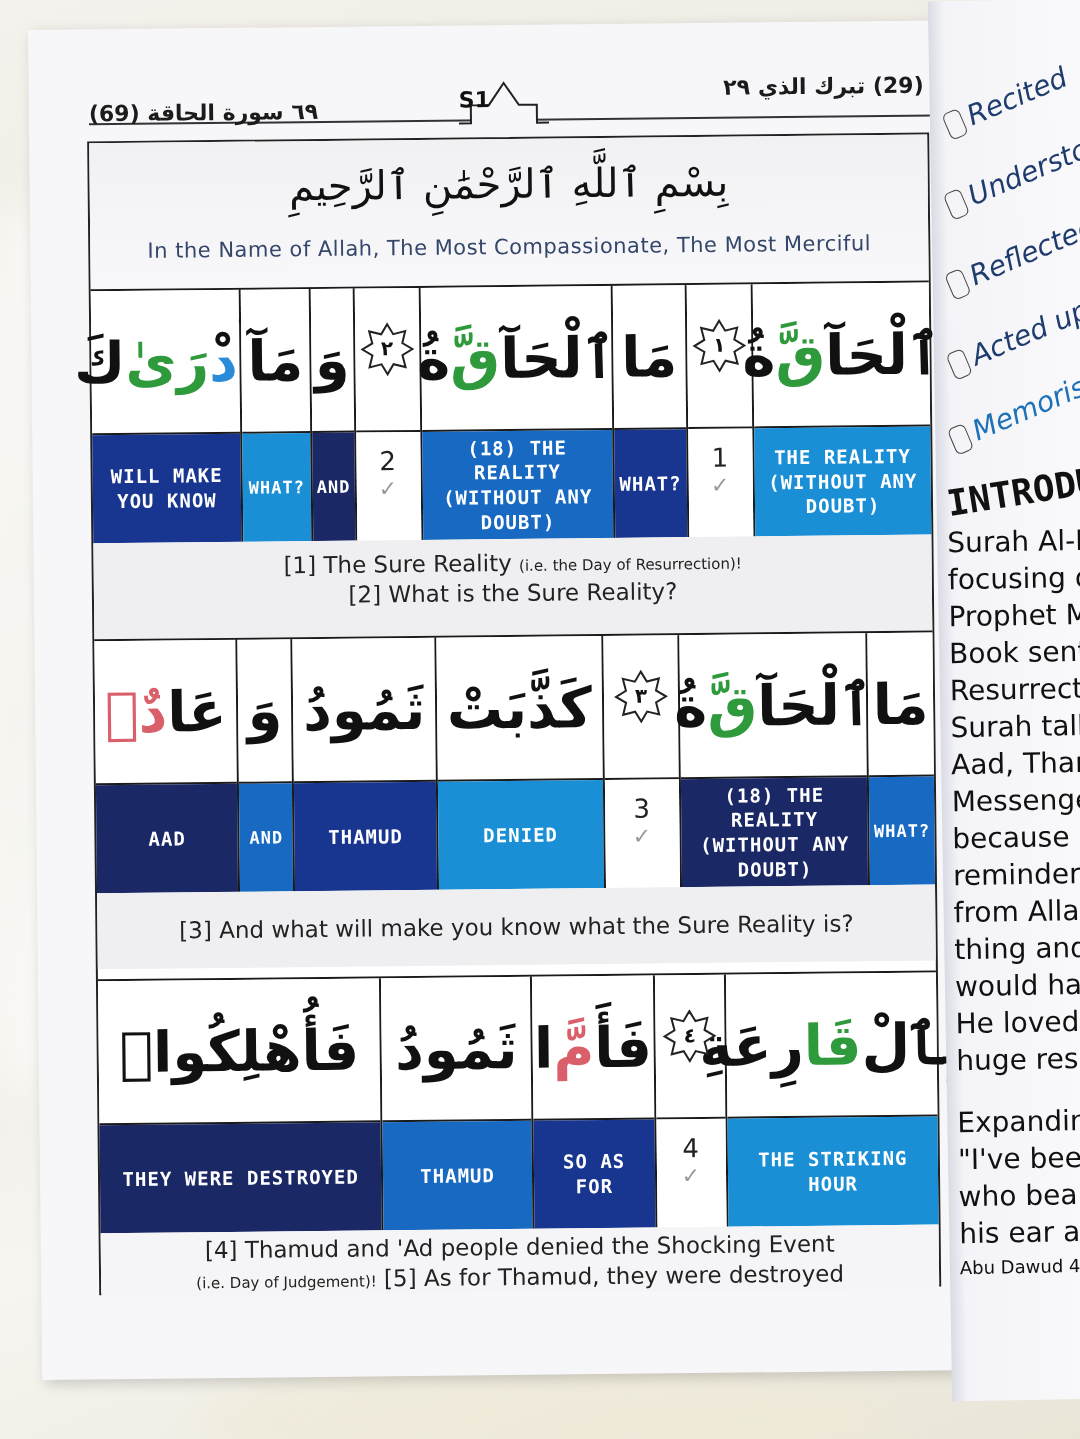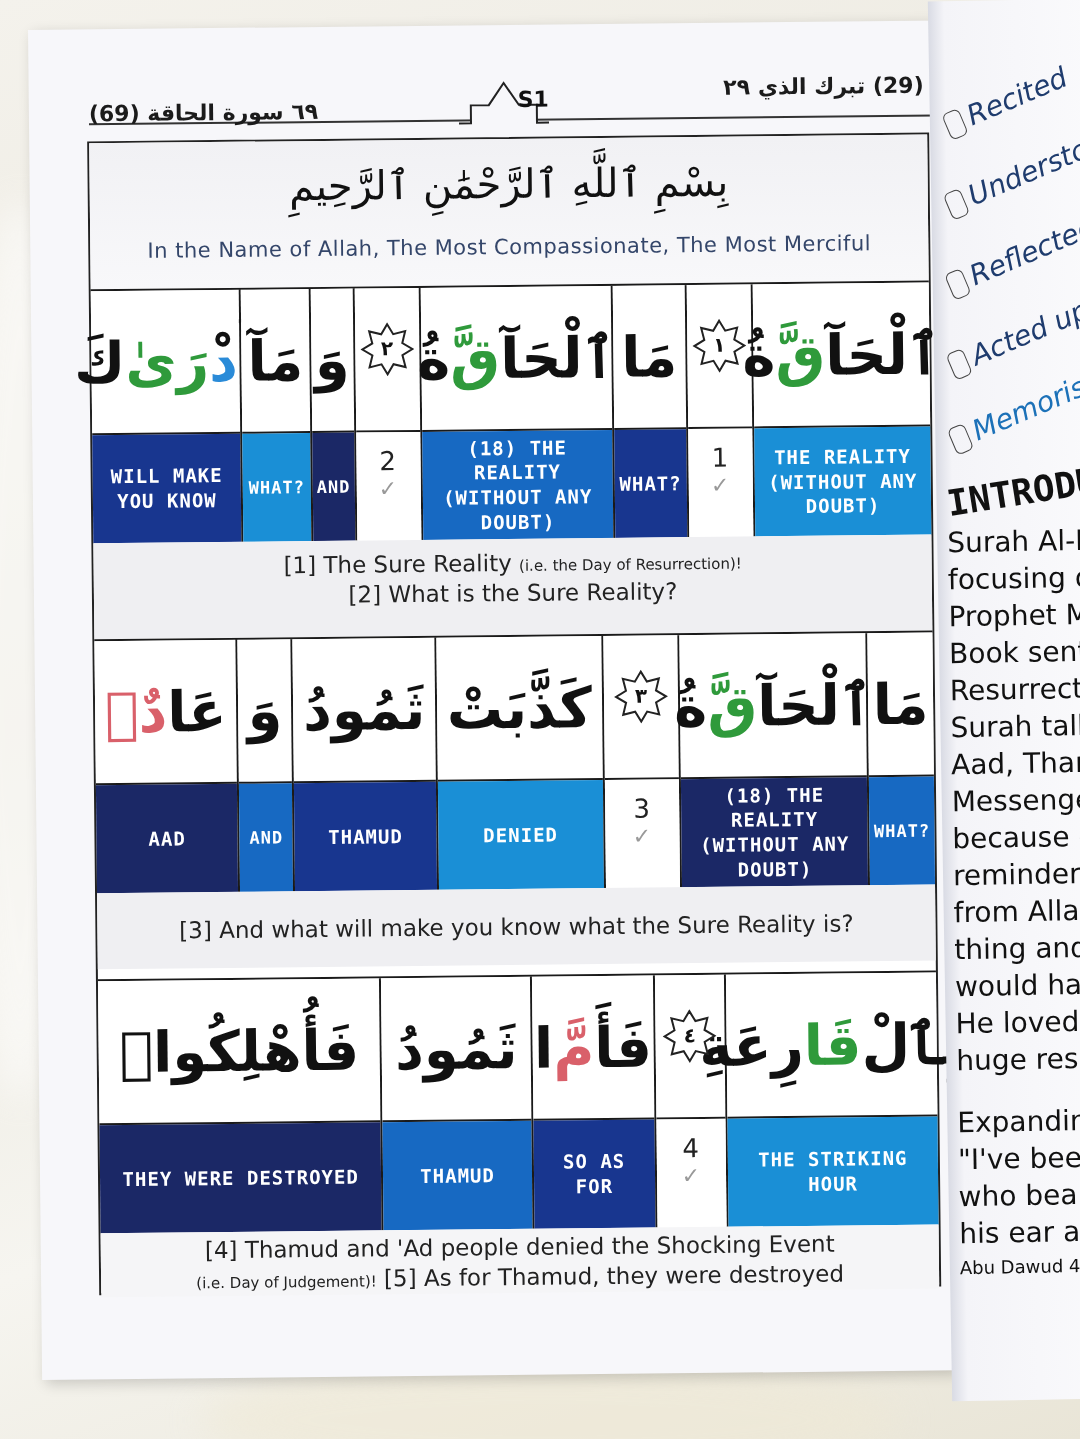"S1" .page-num { text-align: right -> left }
